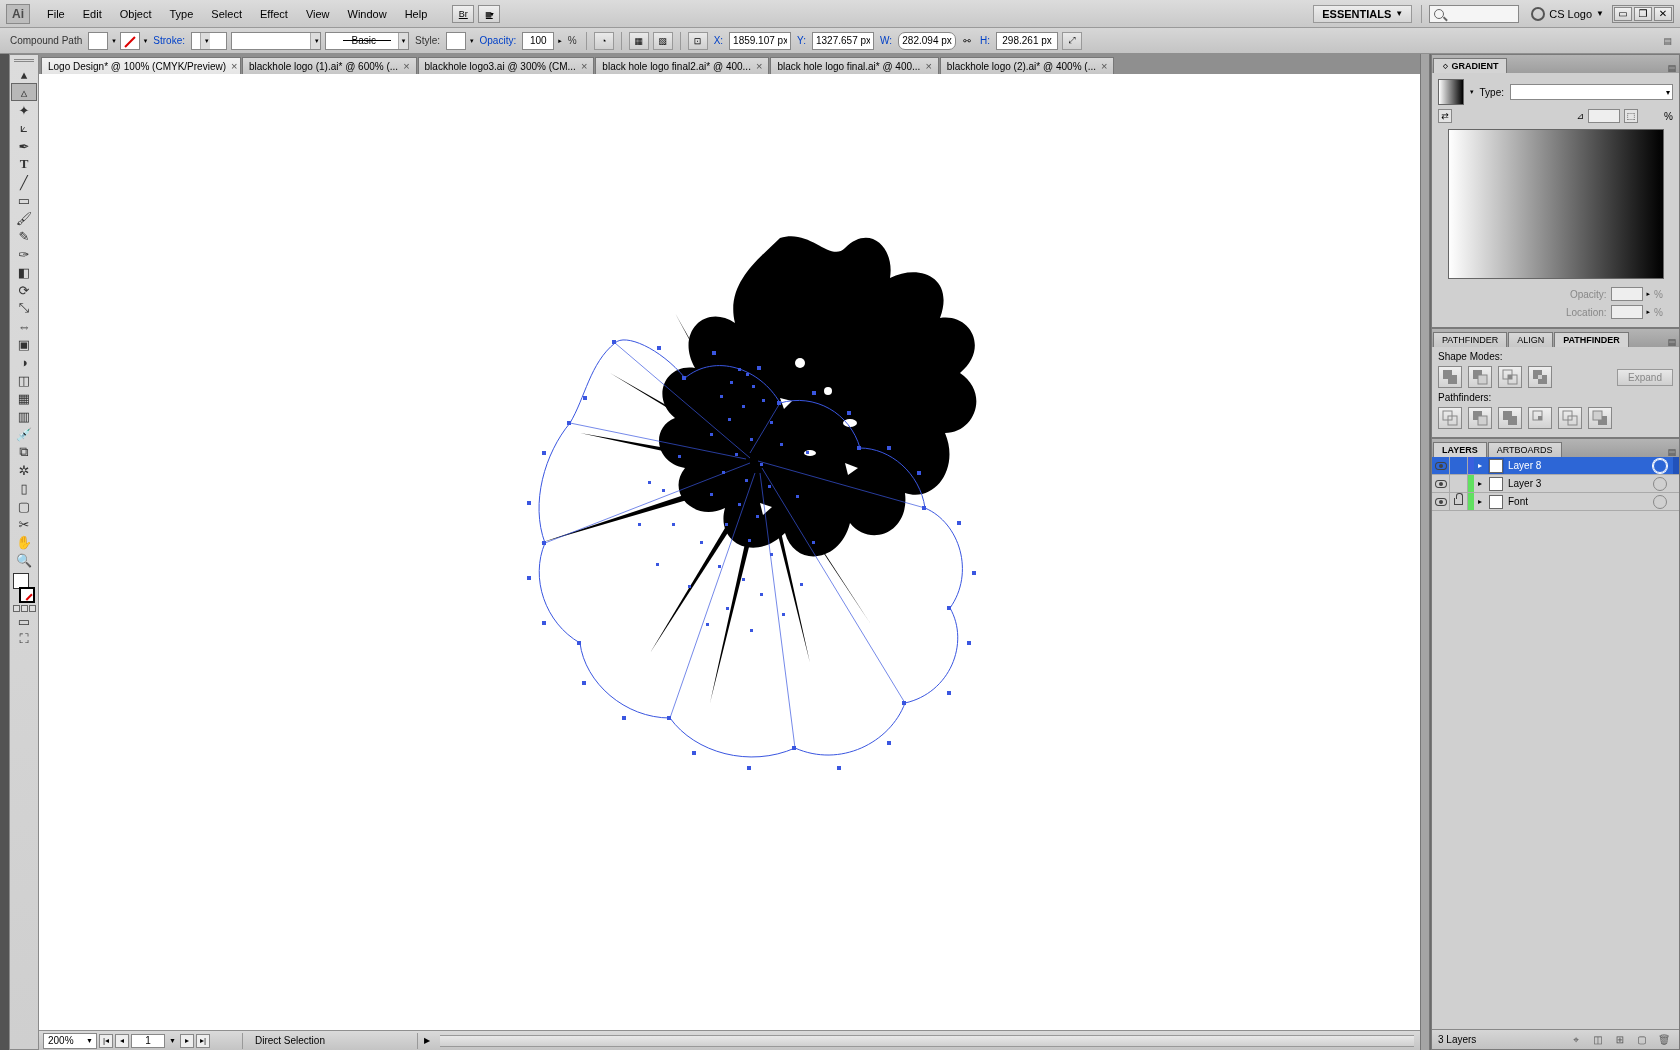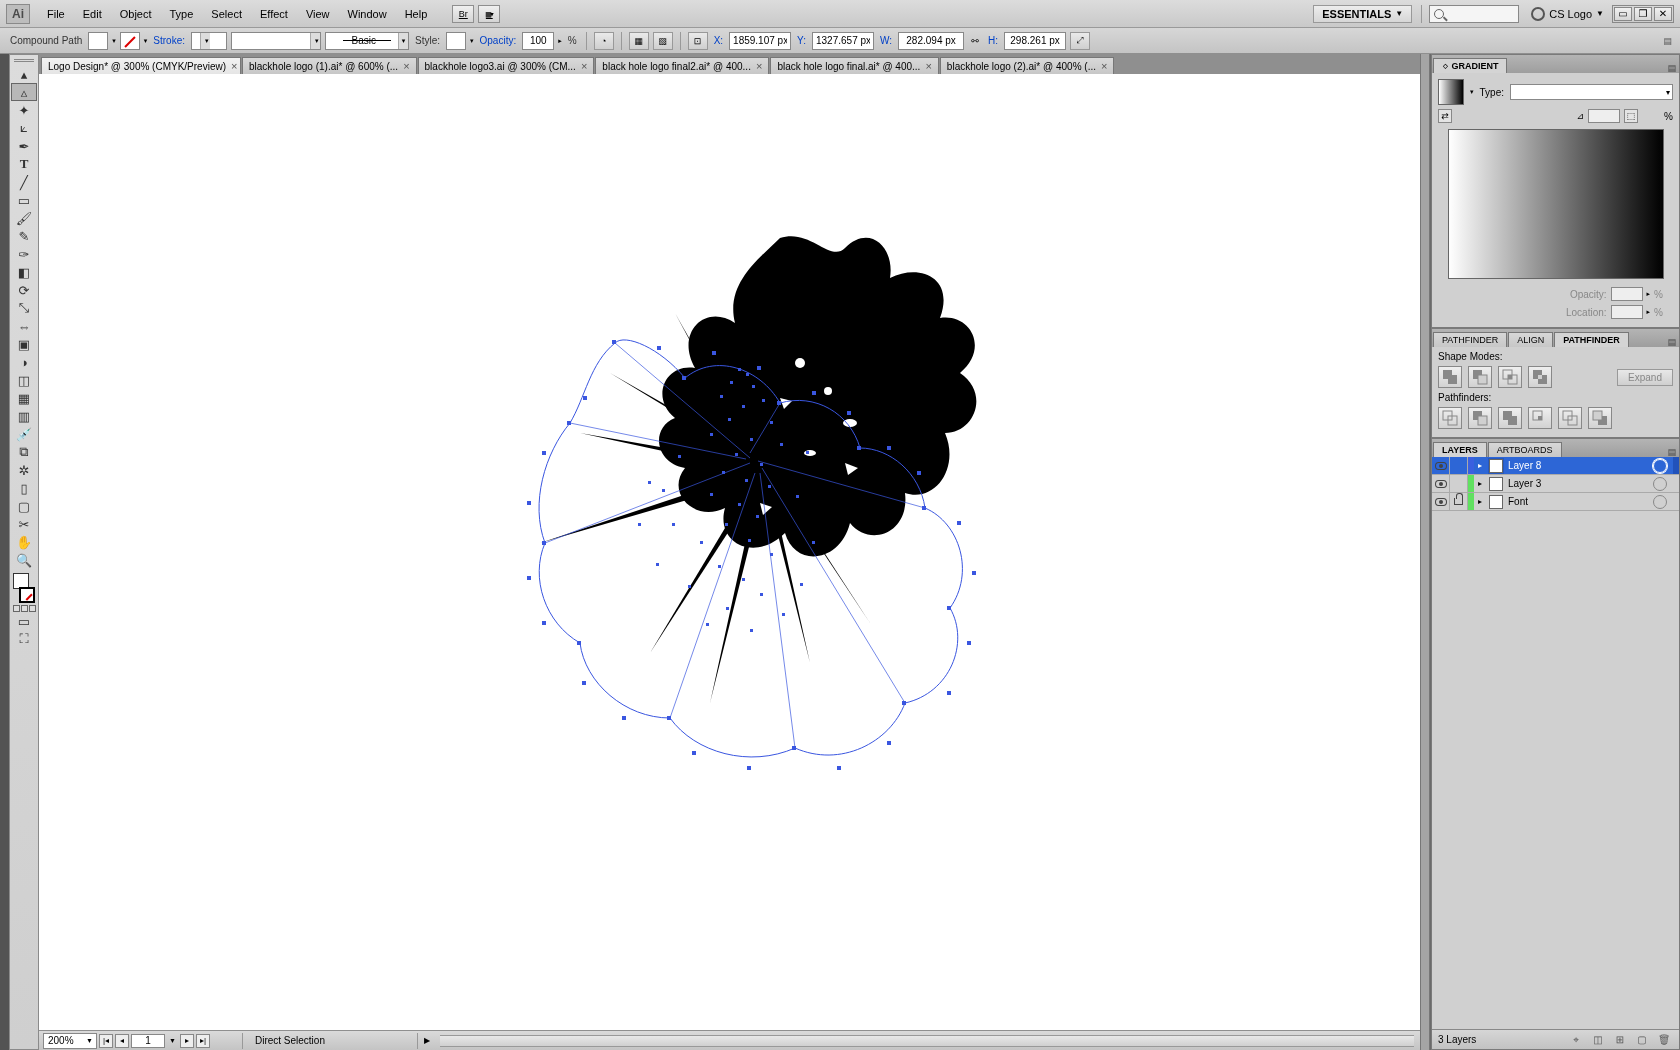"282.094 px" input.ctrl-input { border-radius: none -> 7px; width: 66px -> 58px }
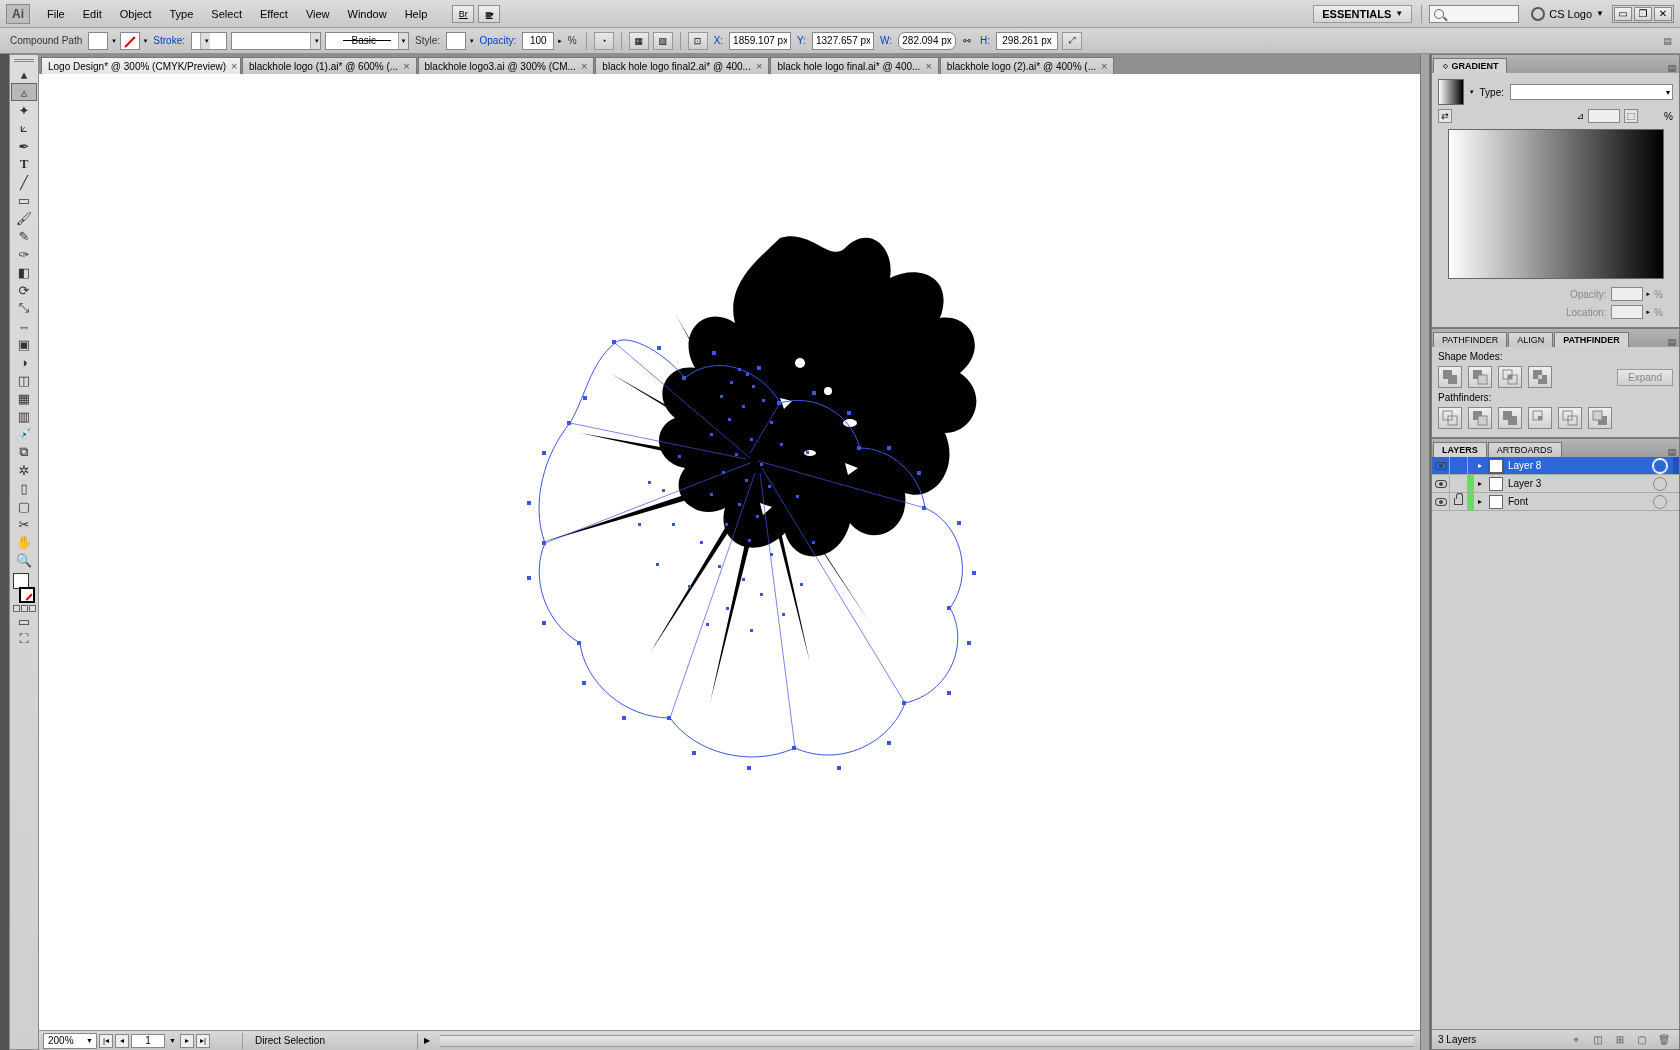"Logo Design* @ 300% (CMYK/Preview)" span { text: 300% -> 100% }
